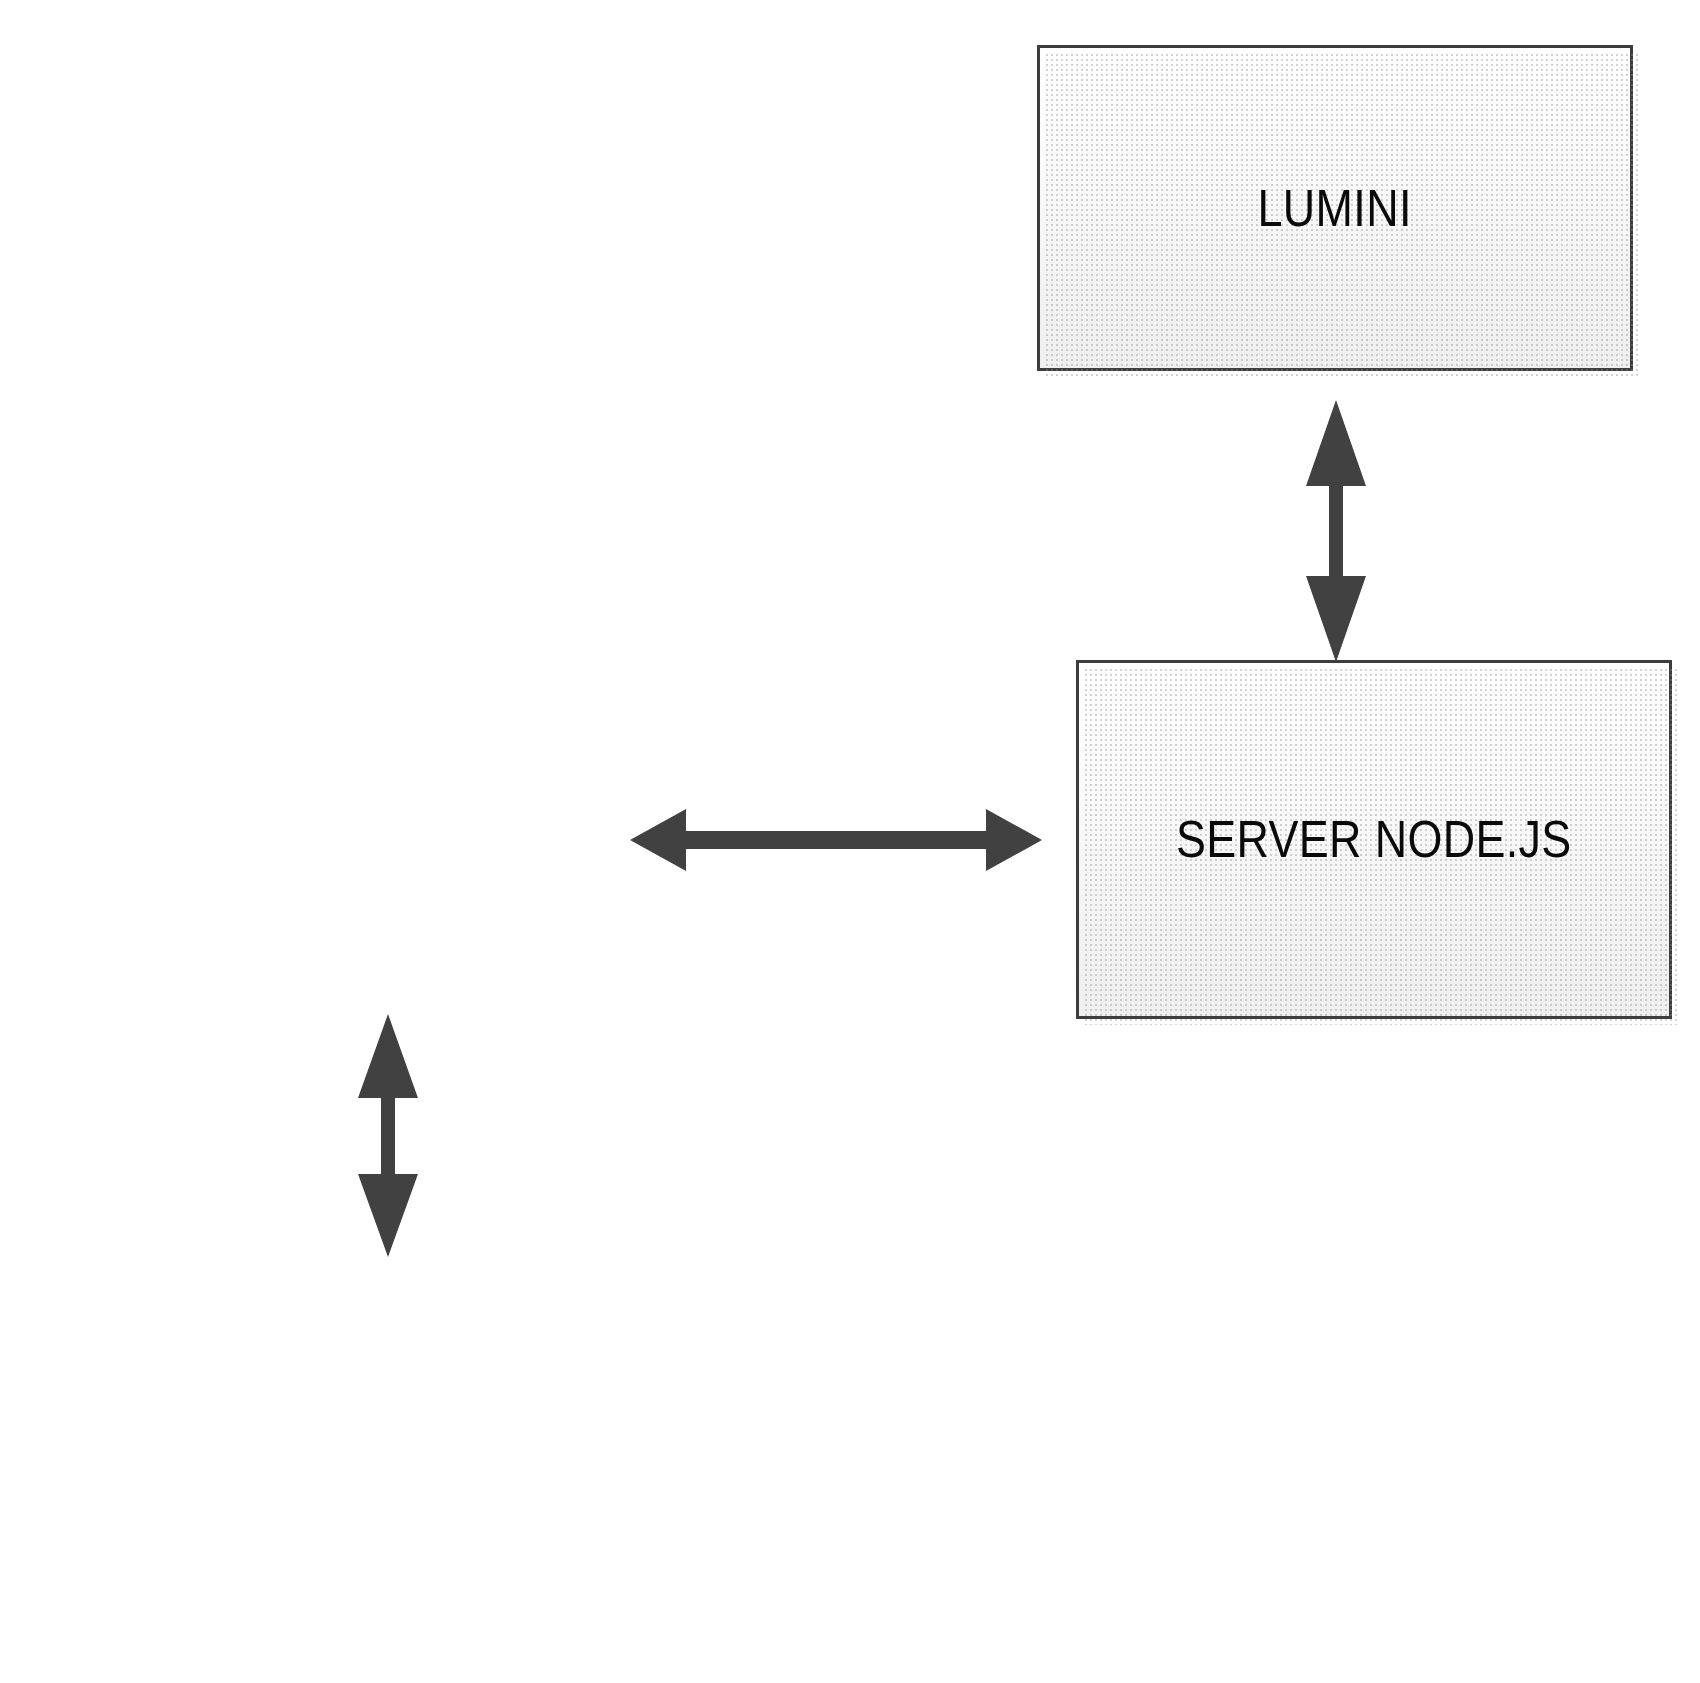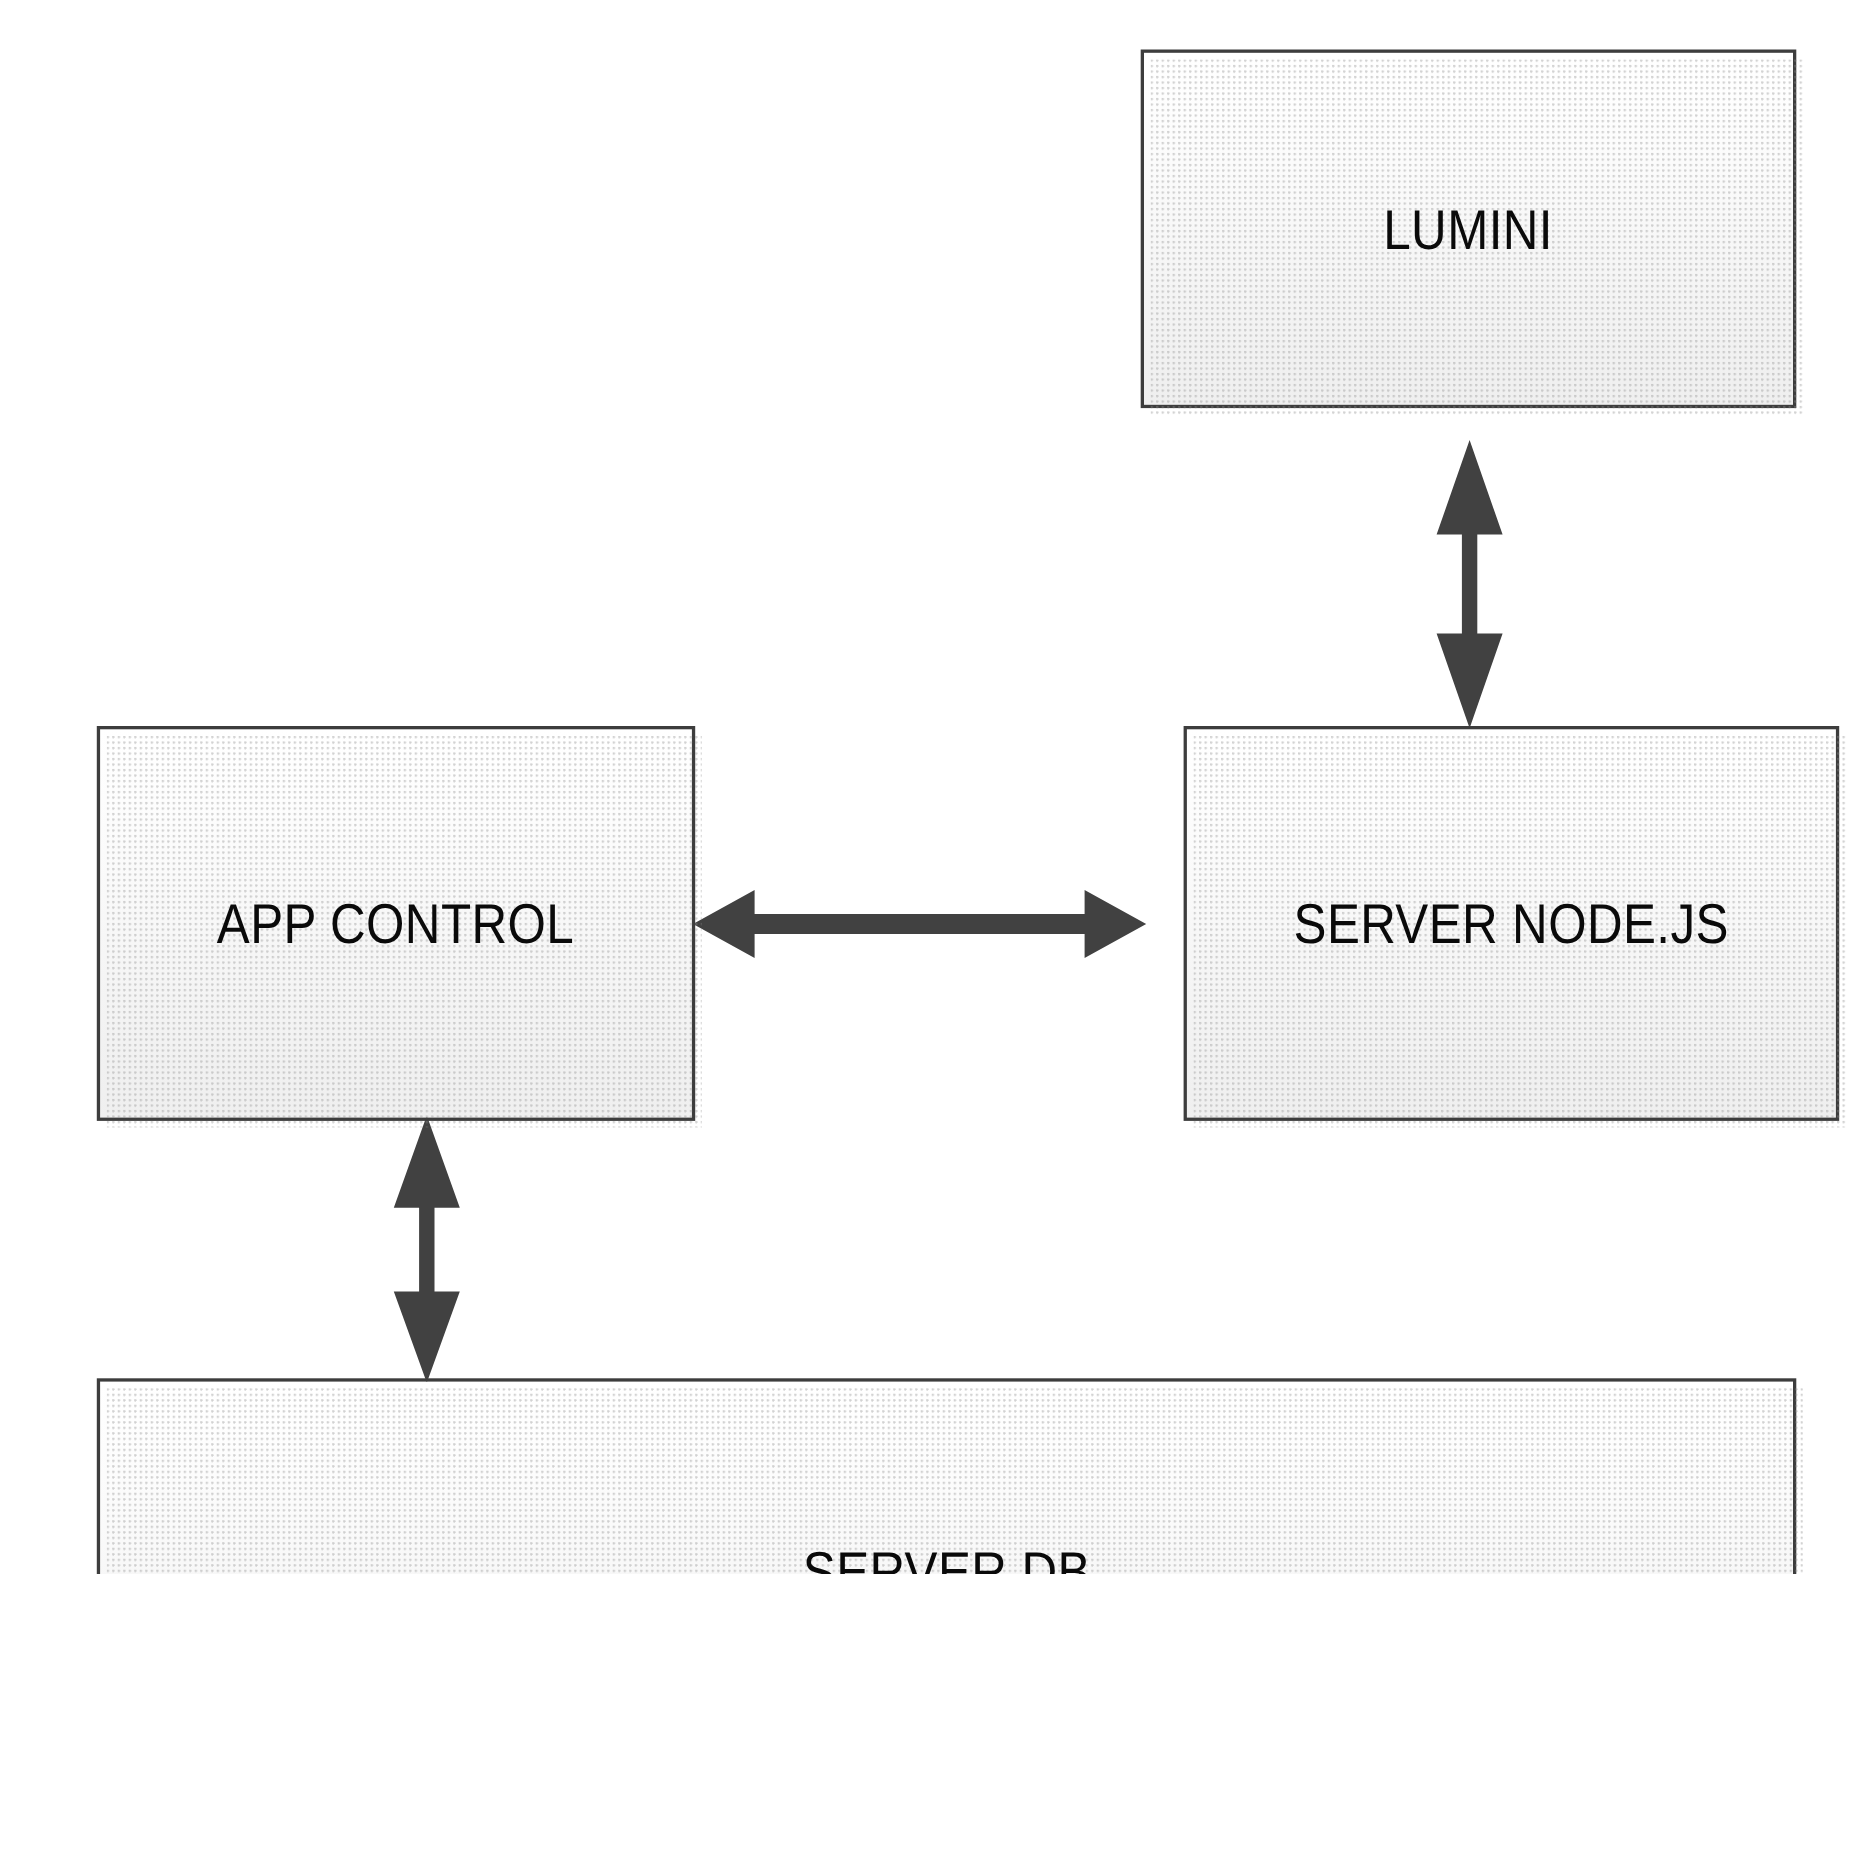"APP CONTROL" div.node { html: <div> <span>APP CONTROL</span> </div> -> none }
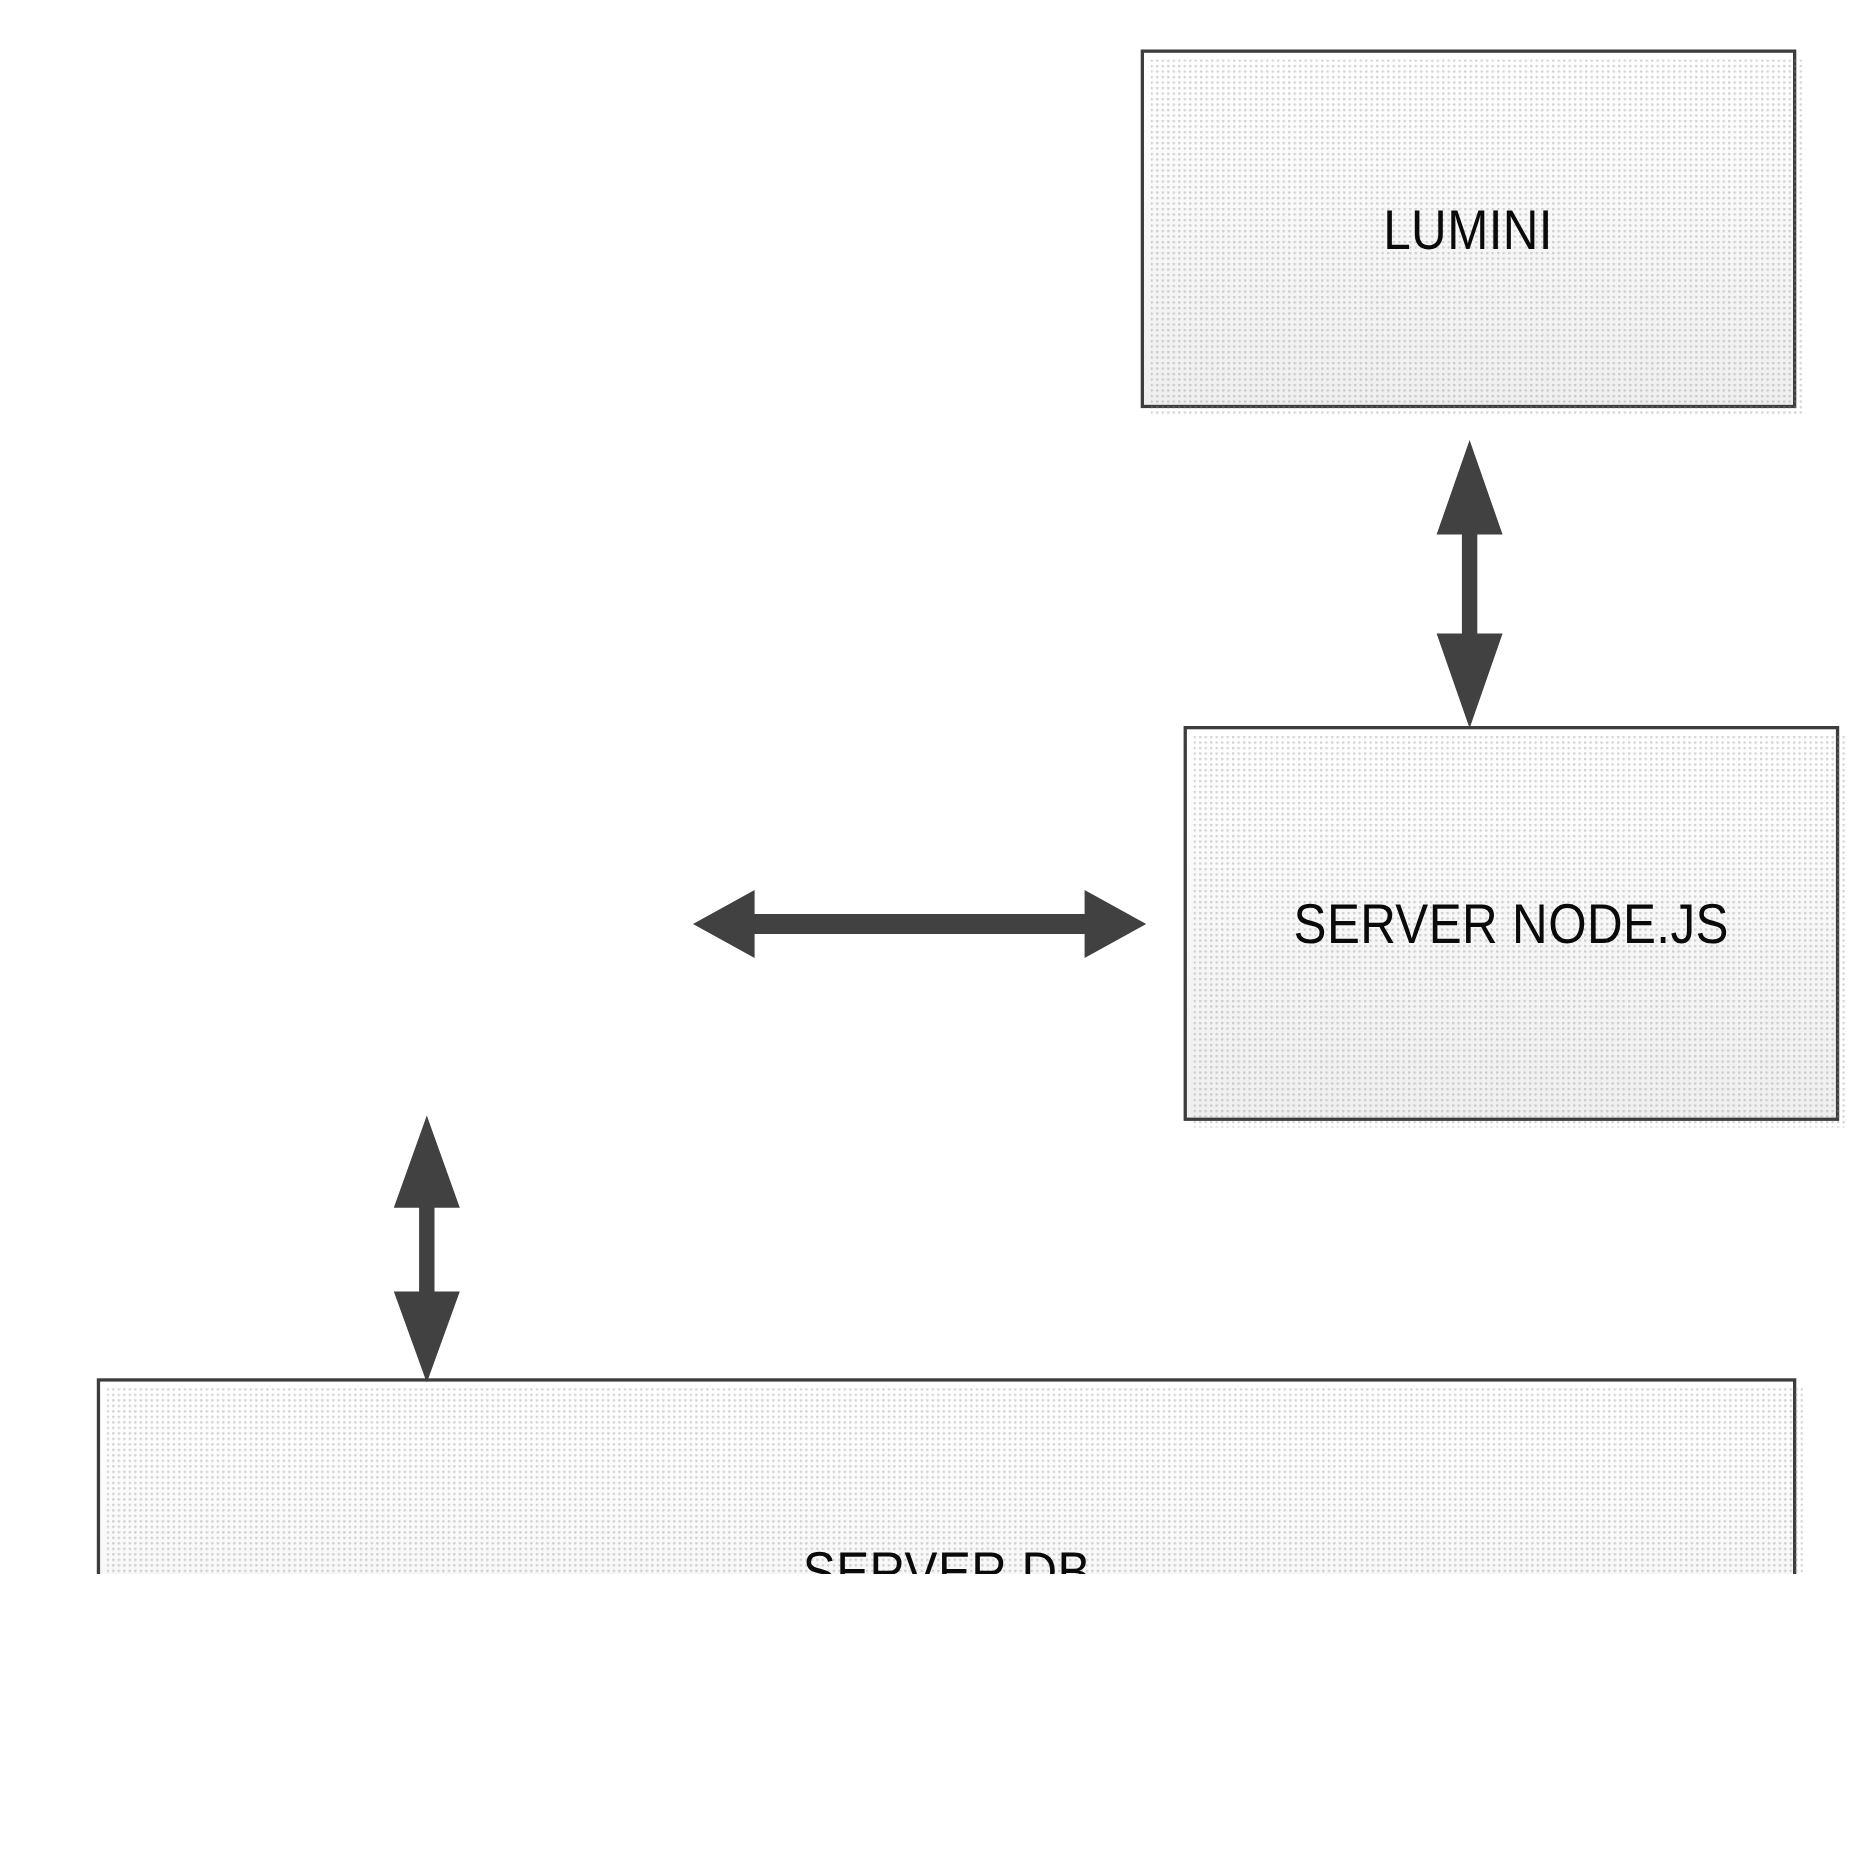"SERVER DB" div.node { html: <div> <span>SERVER DB</span> </div> -> none }
